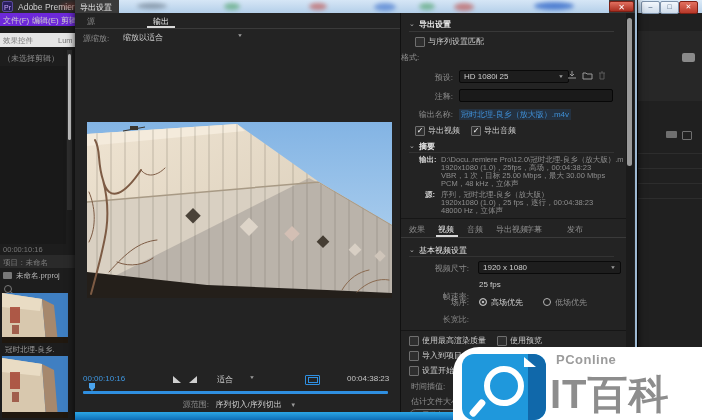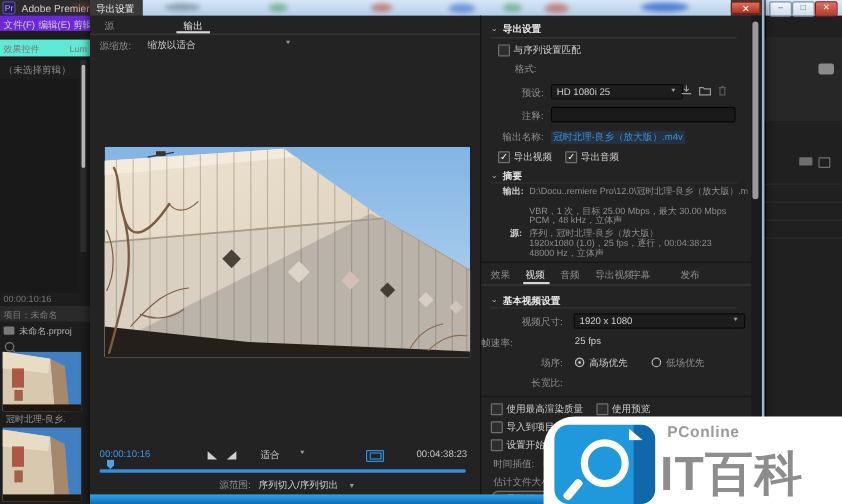"效果控件" div.abs { background: #5eead4 -> #e5e5e5 }
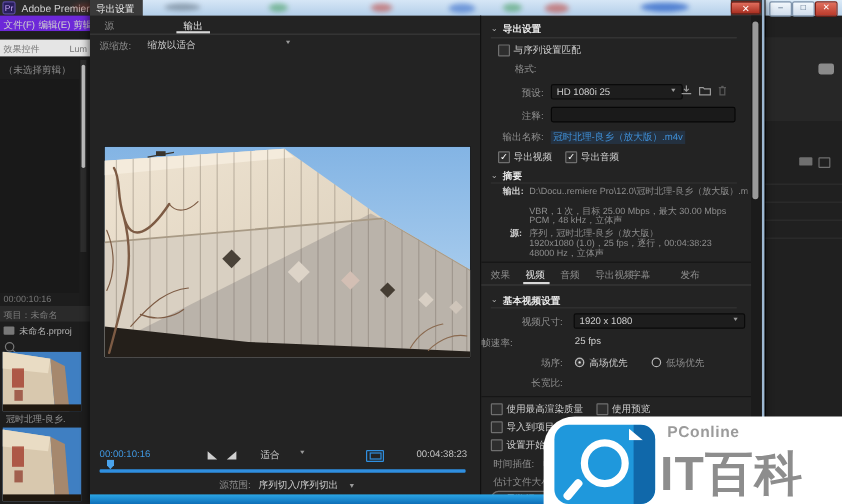"格式:" span.abs { left: 11px -> 0; text-align: center -> left }
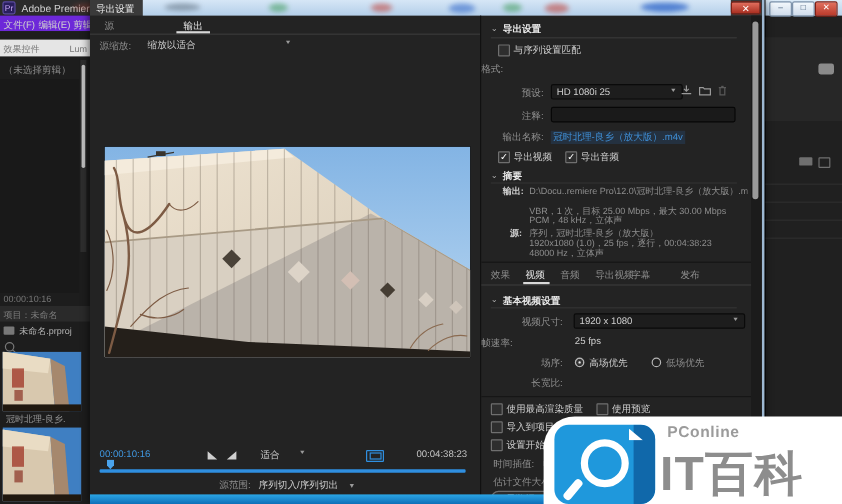"1920x1080 (1.0)，25fps，高场，00:04:38:23" span.abs { html: none -> <span>1920x1080 (1.0)，25fps，高场，00:04:38:23</span> }
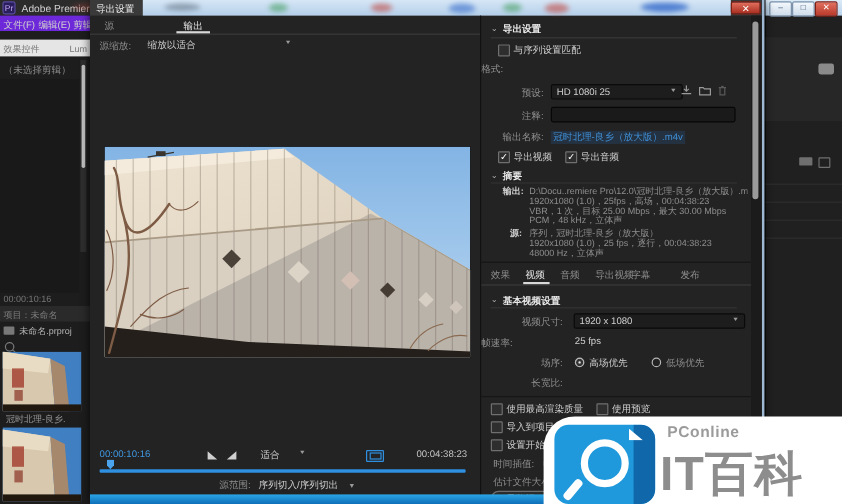"基本视频设置" span.abs { font-weight: bold -> normal }
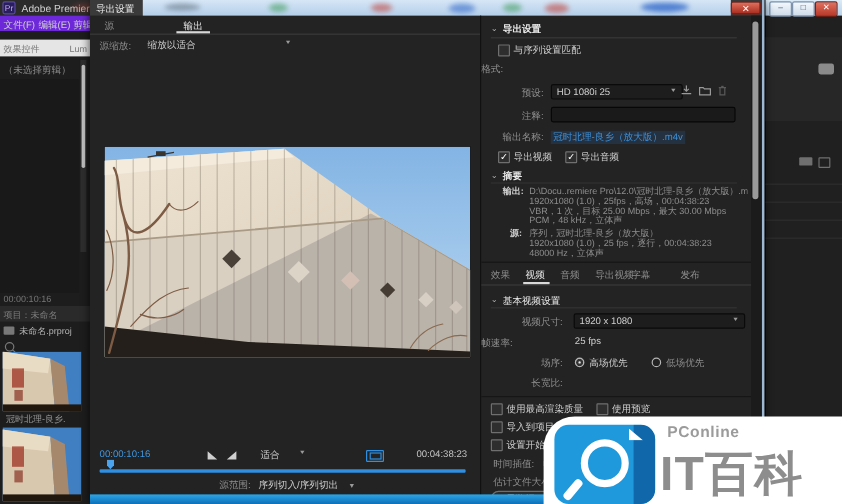"帧速率:" span.abs { text-align: left -> right; top: 267px -> 278px }
